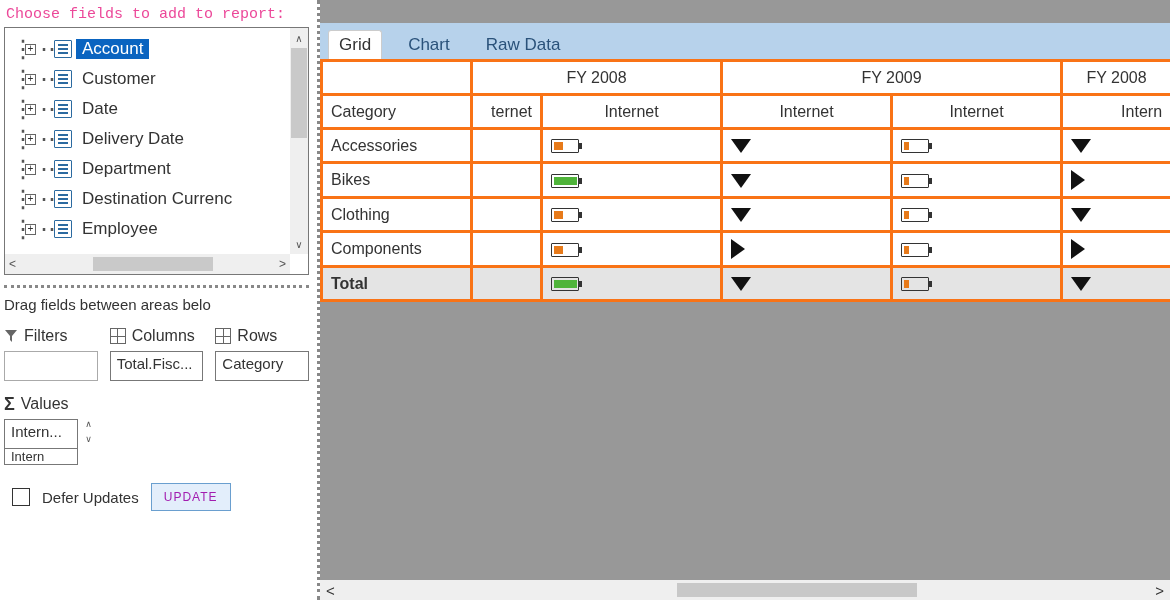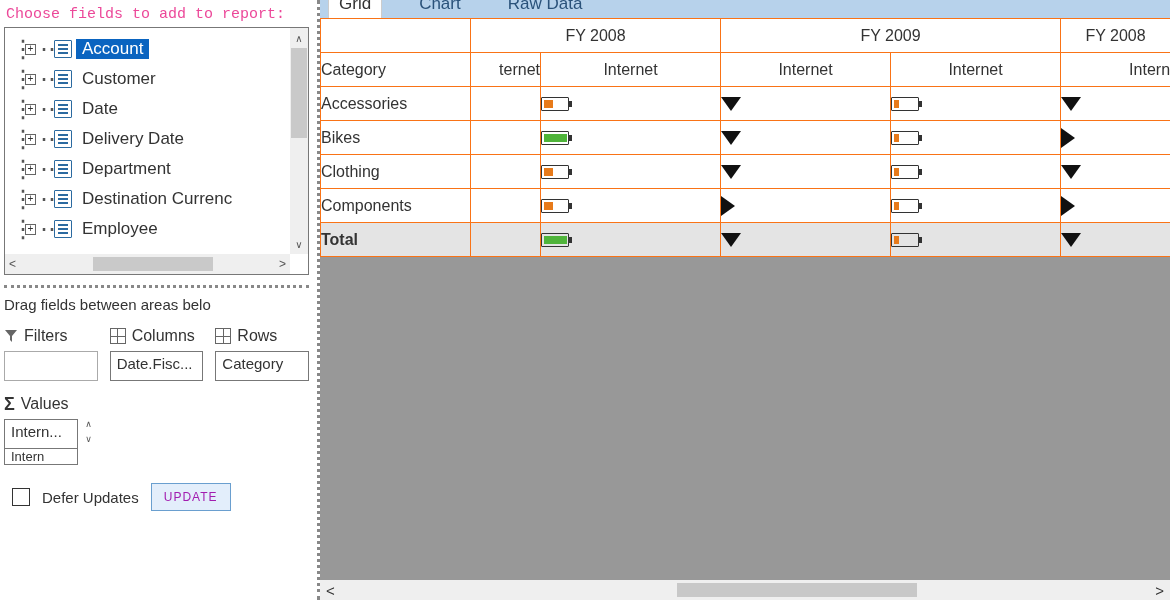"Grid" .tabstrip { gap: 27px -> 16px; height: 18px -> 36px; margin-top: none -> 23px }
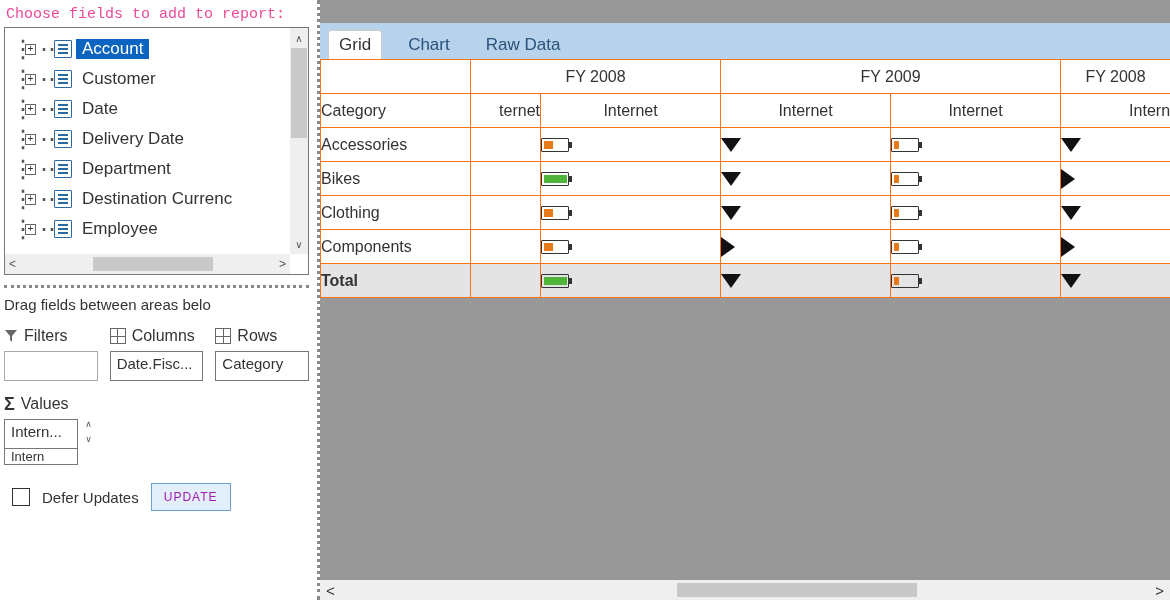"FY 2008" table.pivot th, table.pivot td { border: 1px solid #f97316 -> 3px solid #f97316; padding: 6px 0 -> 6px 8px }
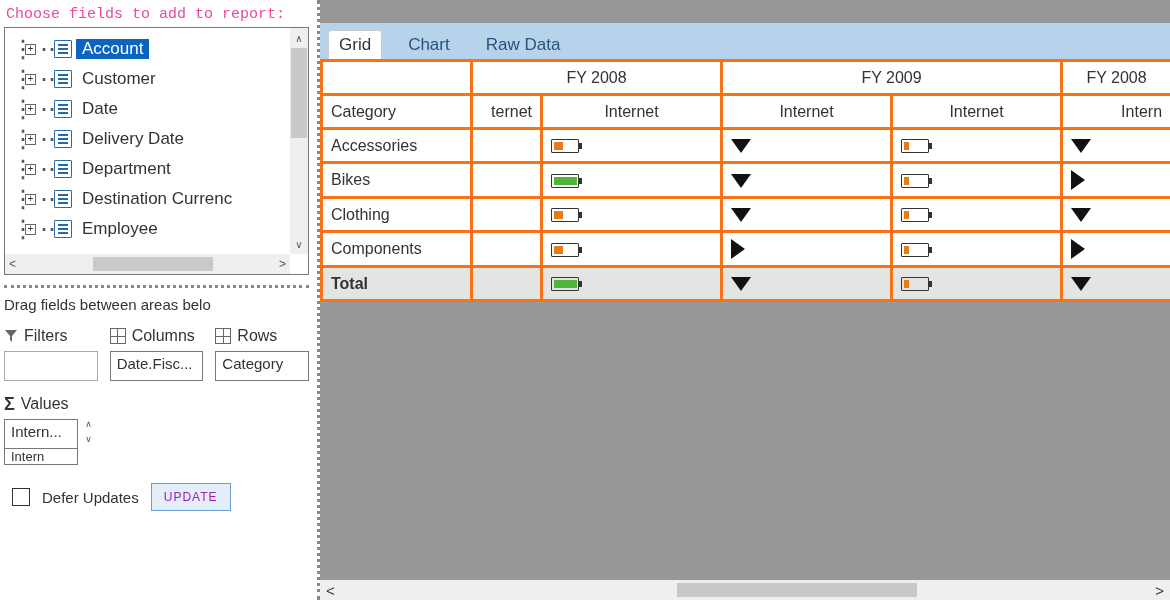"Date.Fisc..." span { text: Date.Fisc -> Total.Fisc }
